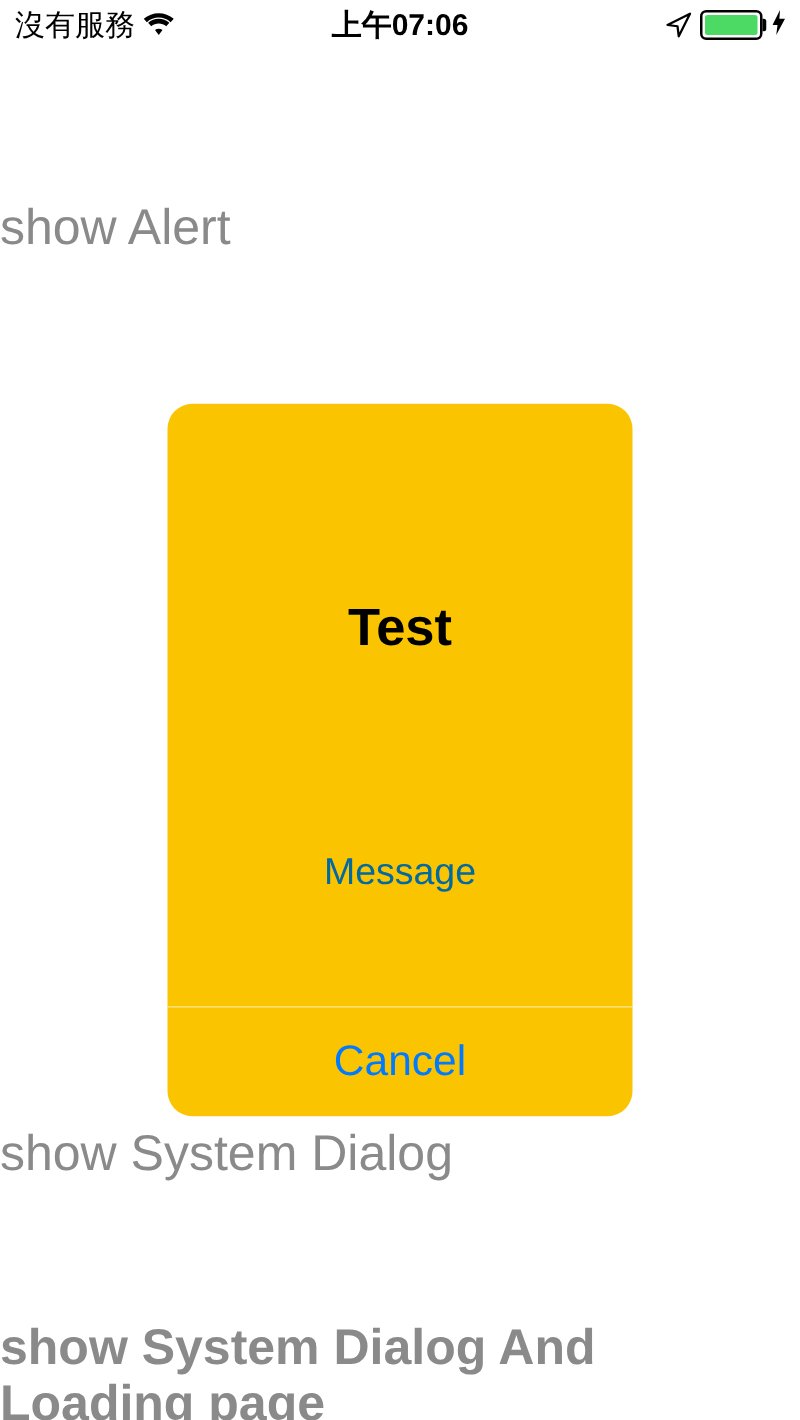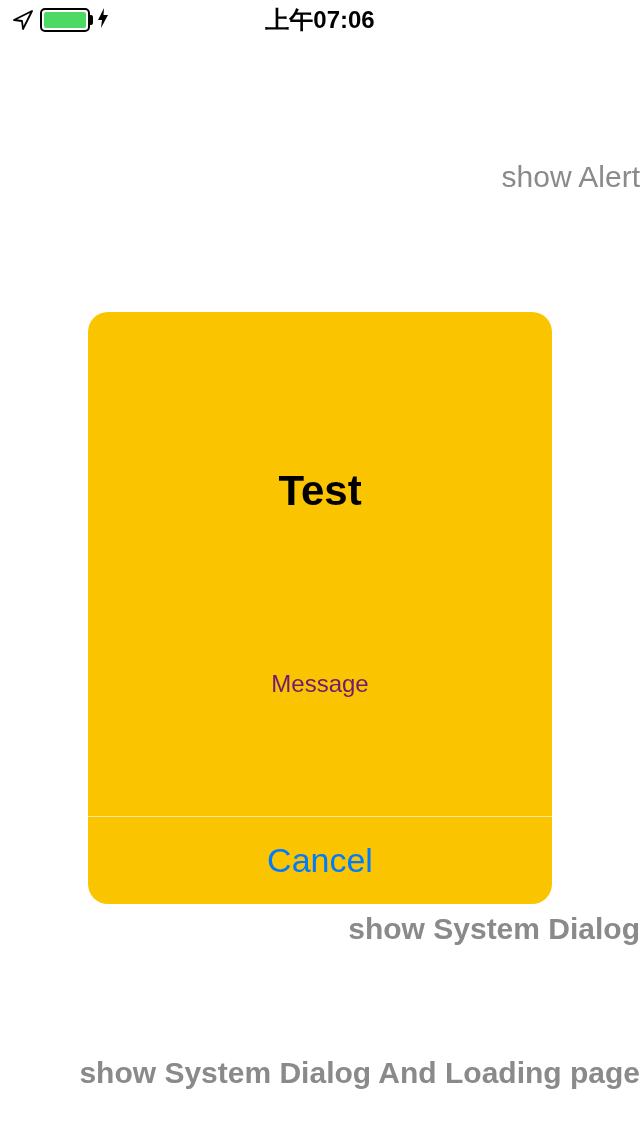"沒有服務" div.status-left { html: none -> <div> <span>沒有服務</span> <span> <svg> <path></path> </svg> </span> </div> }
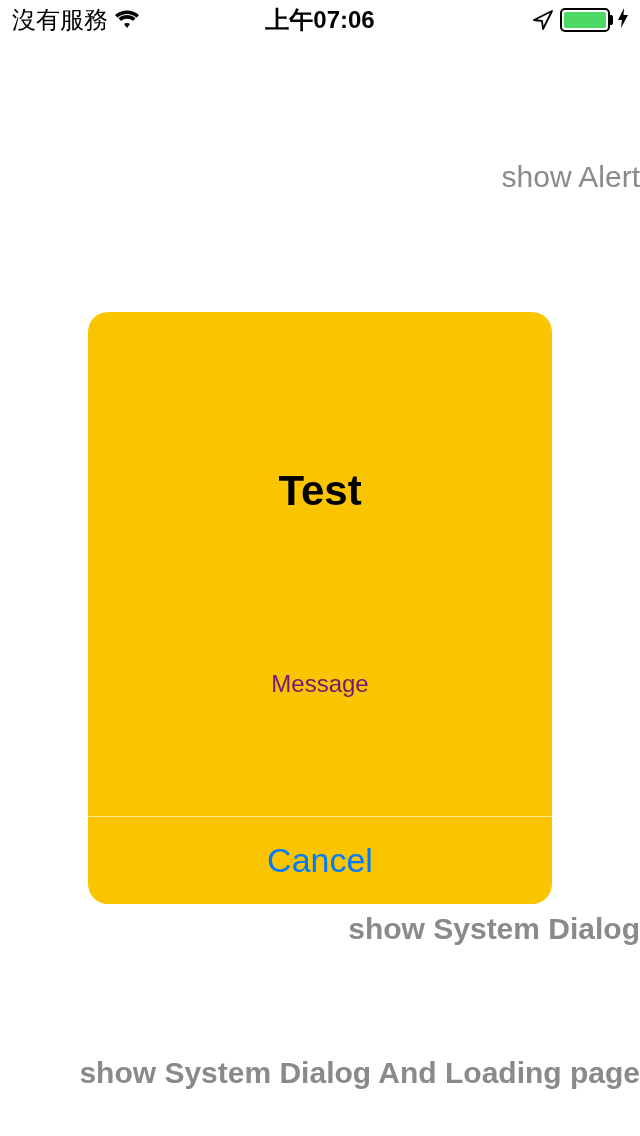"show Alert" .link-text { font-size: 30px -> 40px; text-align: right -> left }
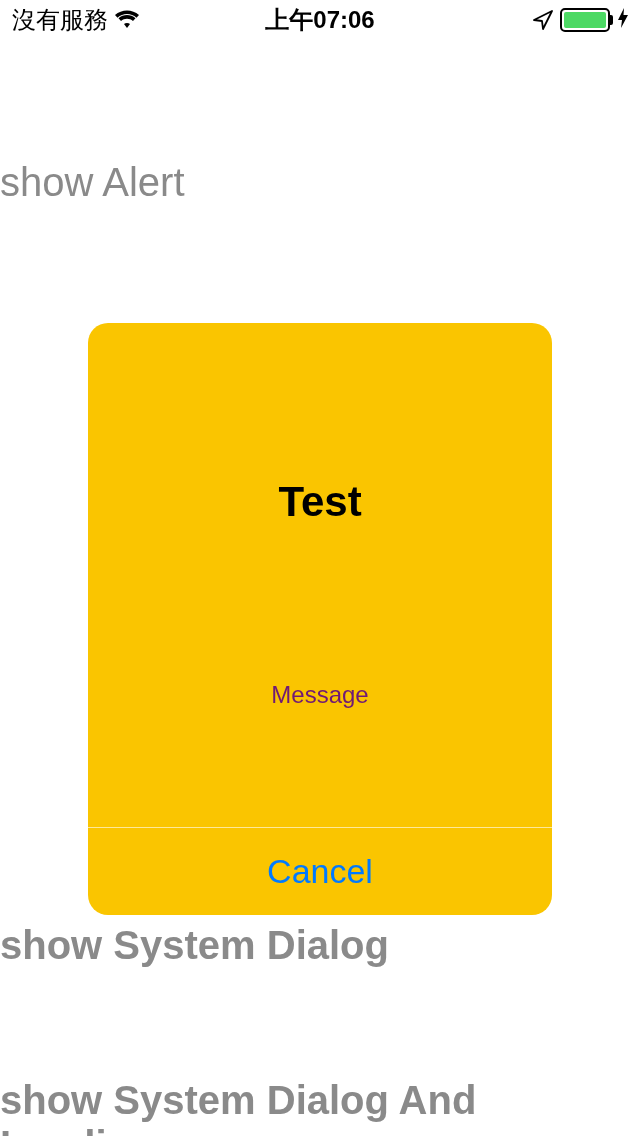"Test" .alert { width: 464px -> 372px }
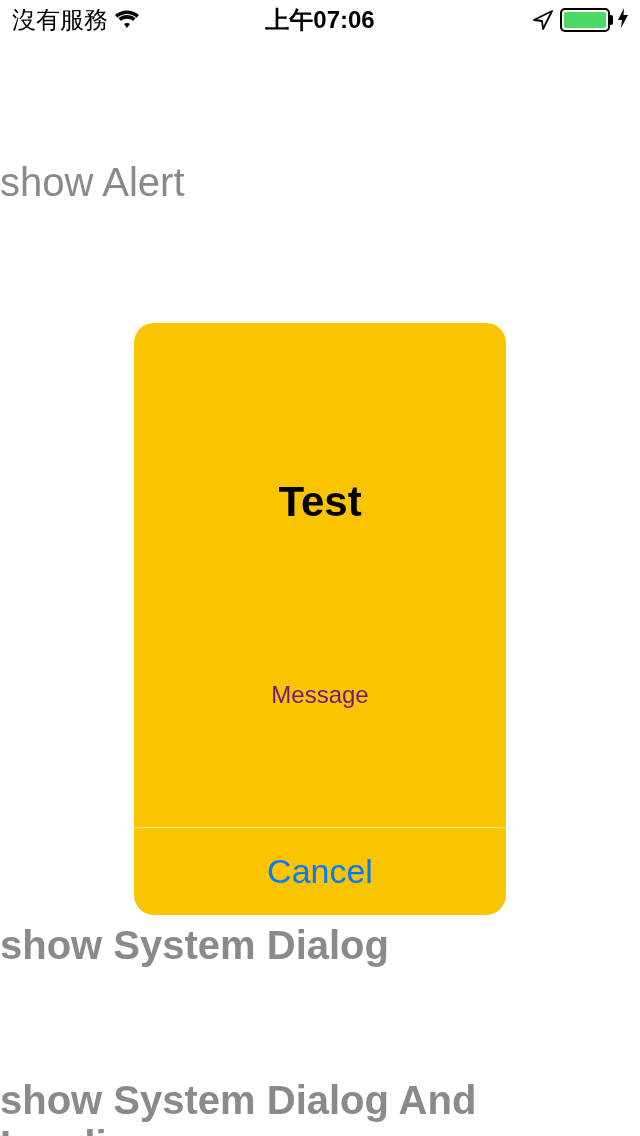"Message" .alert-message { color: #701a75 -> #0369a1; font-size: 24px -> 30px; margin-bottom: 118px -> 90px }
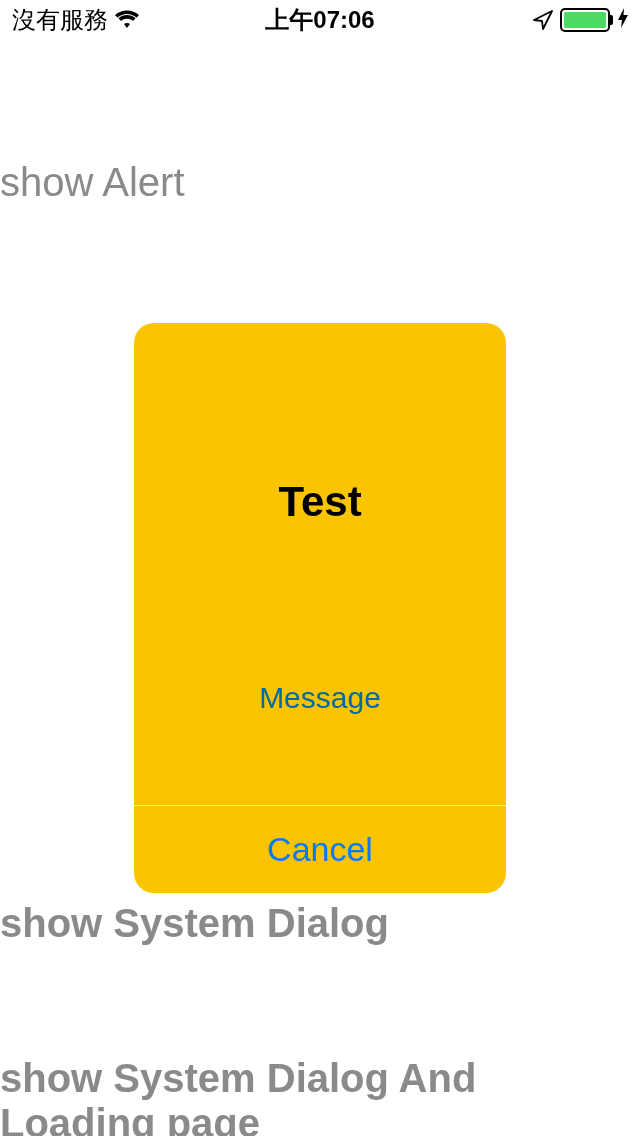"show System Dialog" .link-2 { font-weight: bold -> none }
